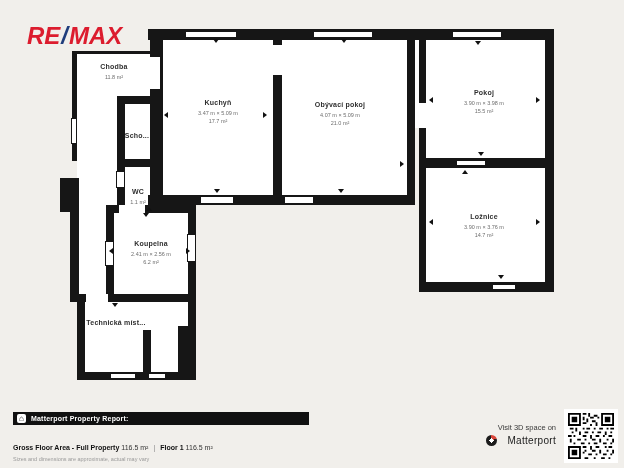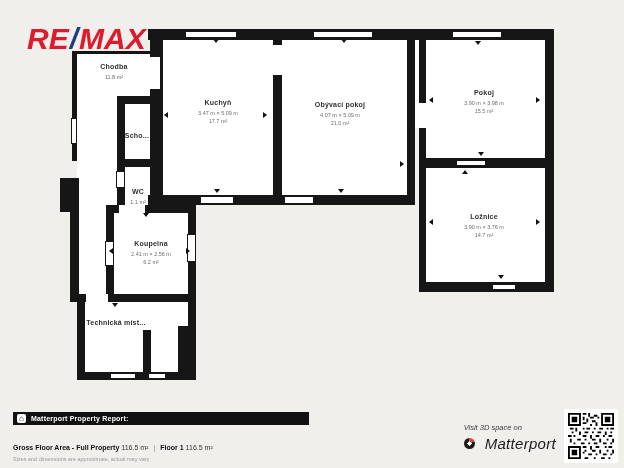"RE/MAX" .remax { font-size: 30px -> 24px }
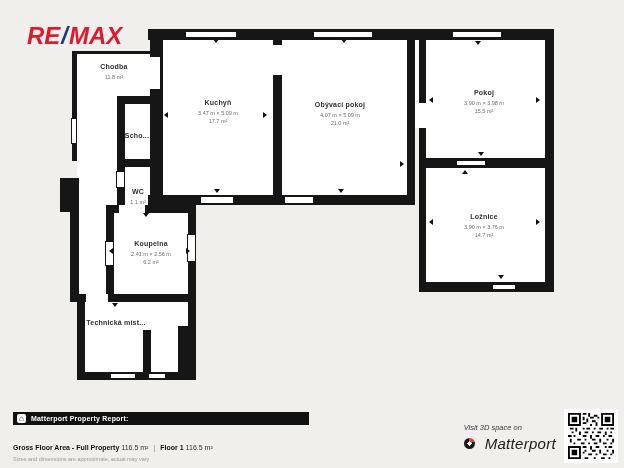"Visit 3D space on" .visit { font-style: italic -> none; text-align: left -> right }
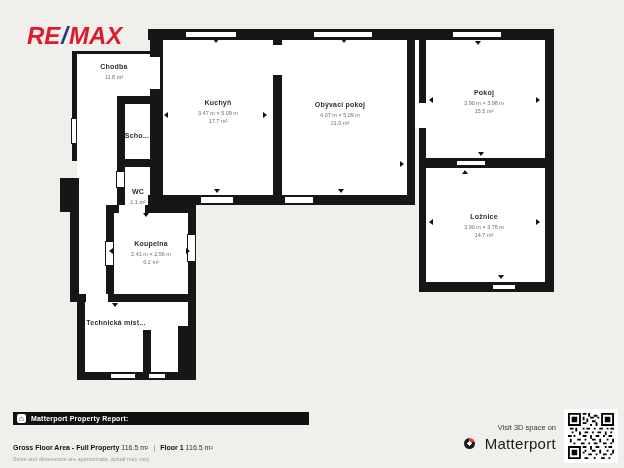"Matterport" .mp-text { font-size: 15px -> 10px }
